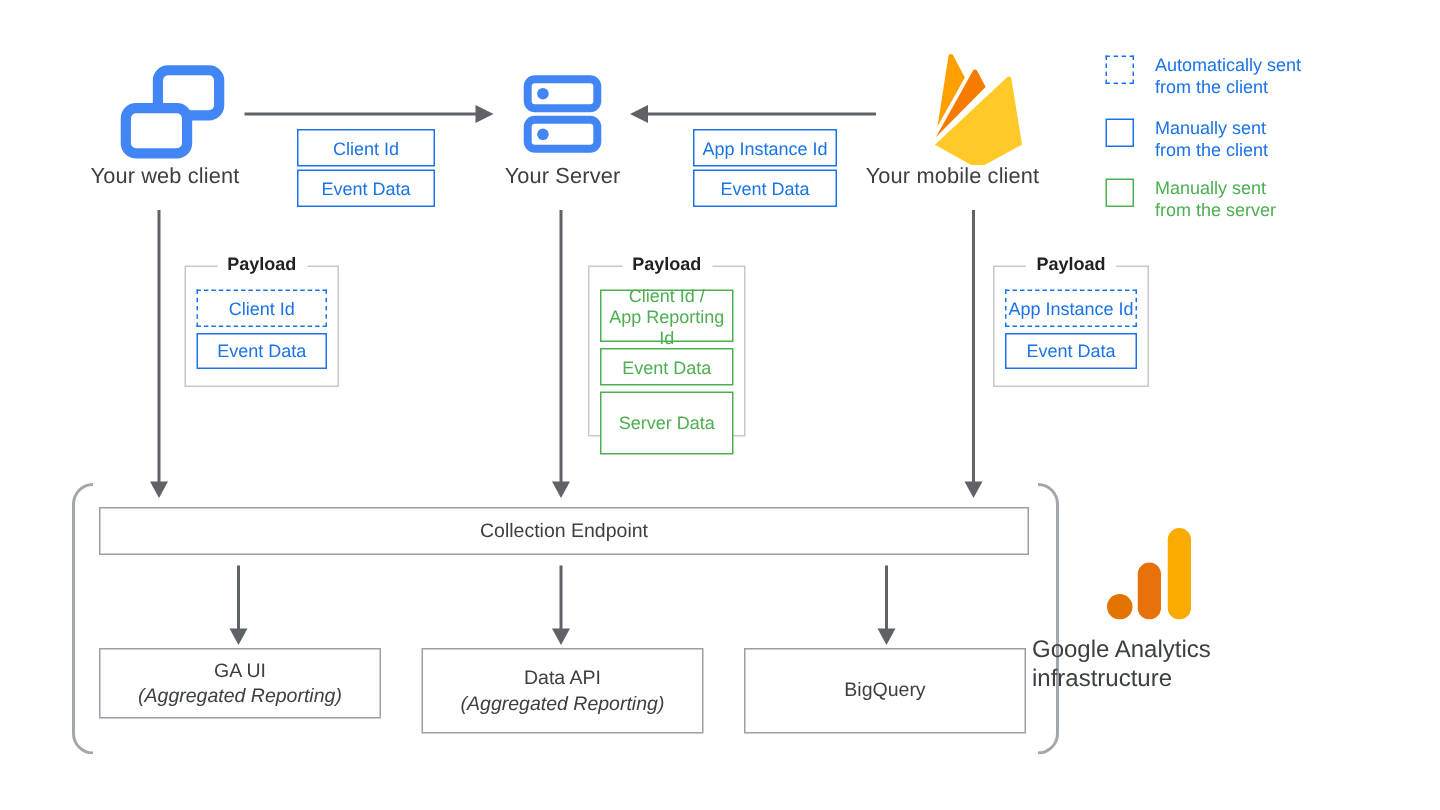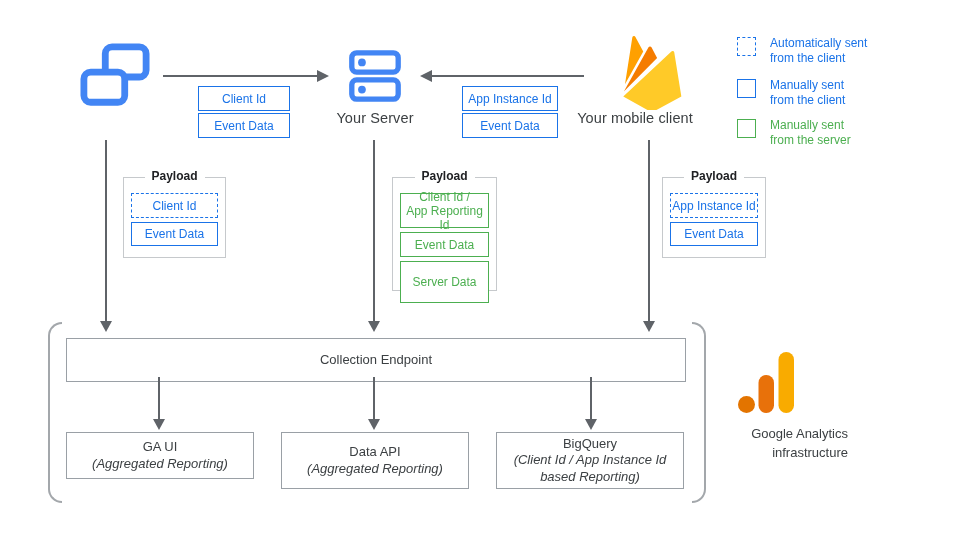"Your web client" div.abs { html: none -> <div>Your web client</div> }
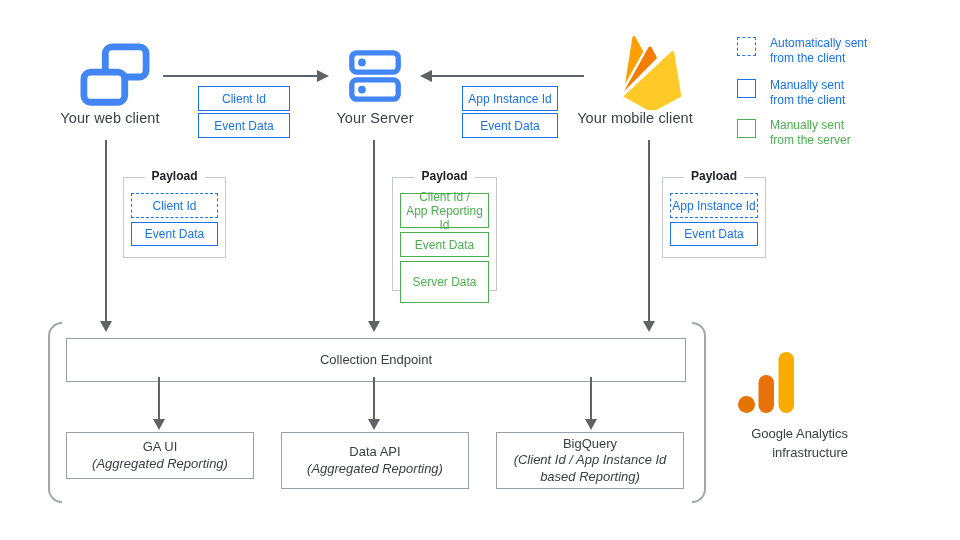"Collection Endpoint" div.abs { height: 44px -> 32px }
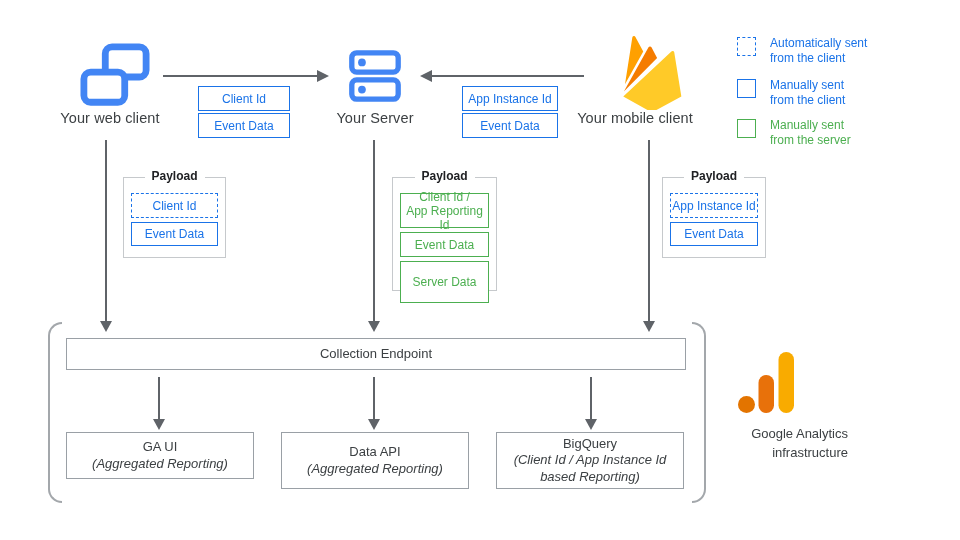"Google Analytics" .caption { font-size: 13px -> 16px; text-align: right -> left }
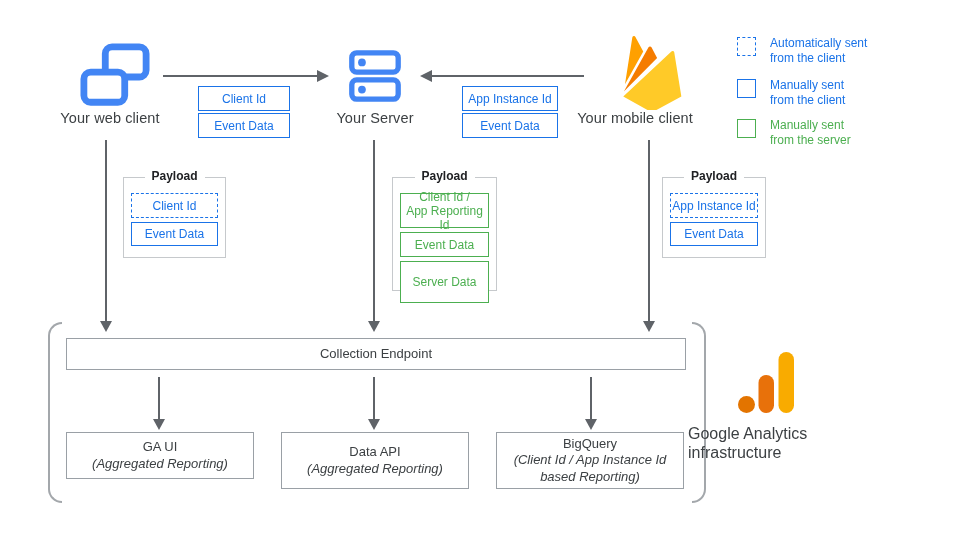"(Client Id / App Instance" div.sub { html: <div>(Client Id / App Instance Id based Reporting)</div> -> none }
